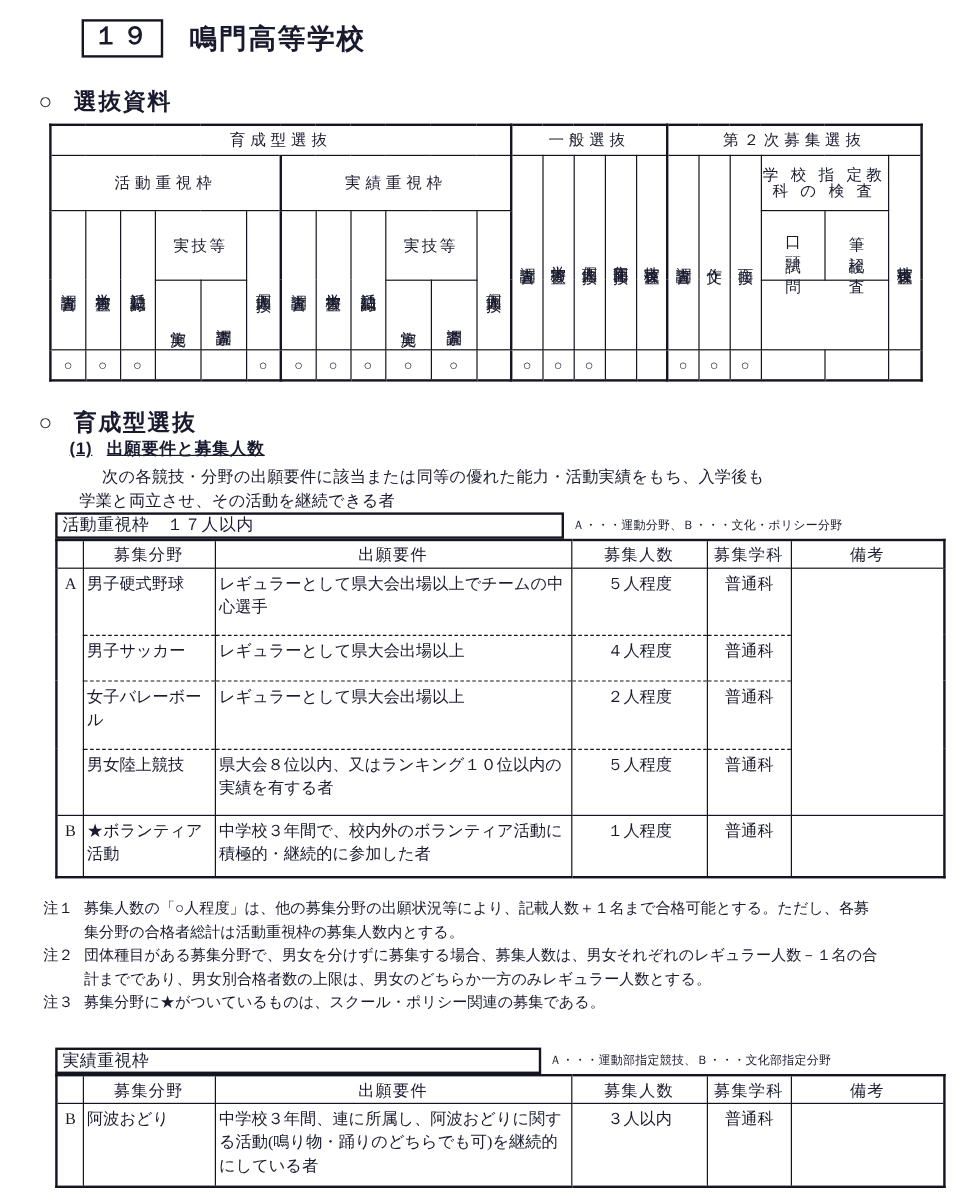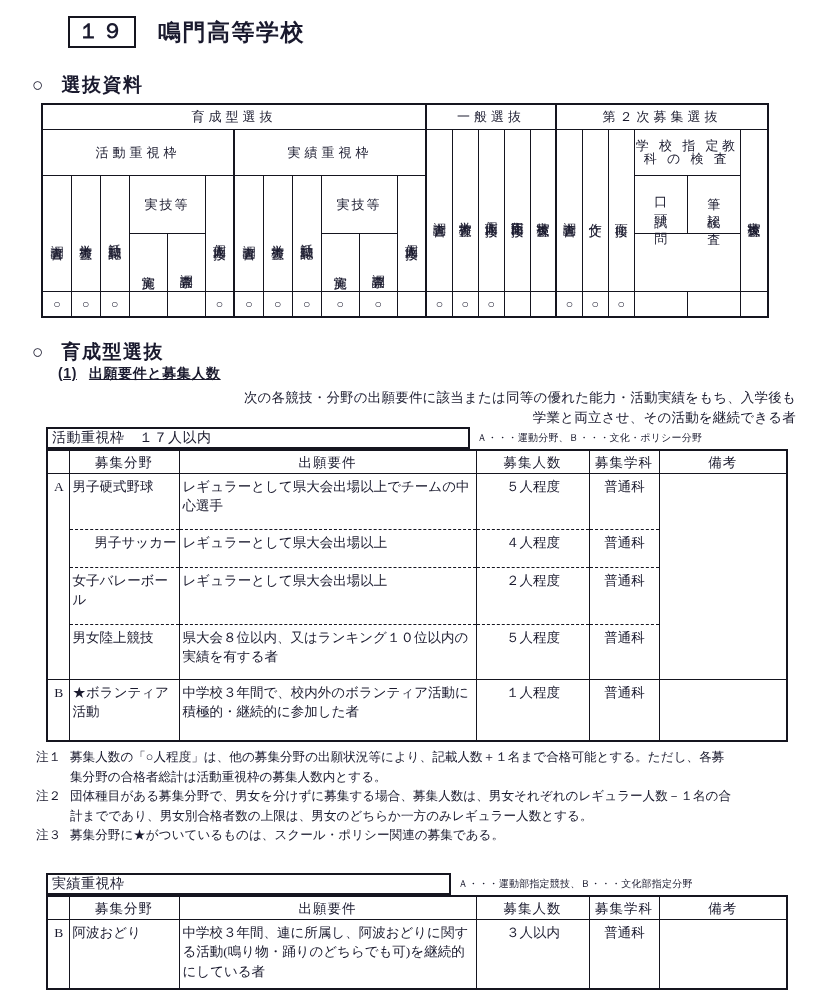"次の各競技・分野の出願要件に該当または同等の優れた能力・活動実績をもち、入学後も" .para { text-align: right -> none }
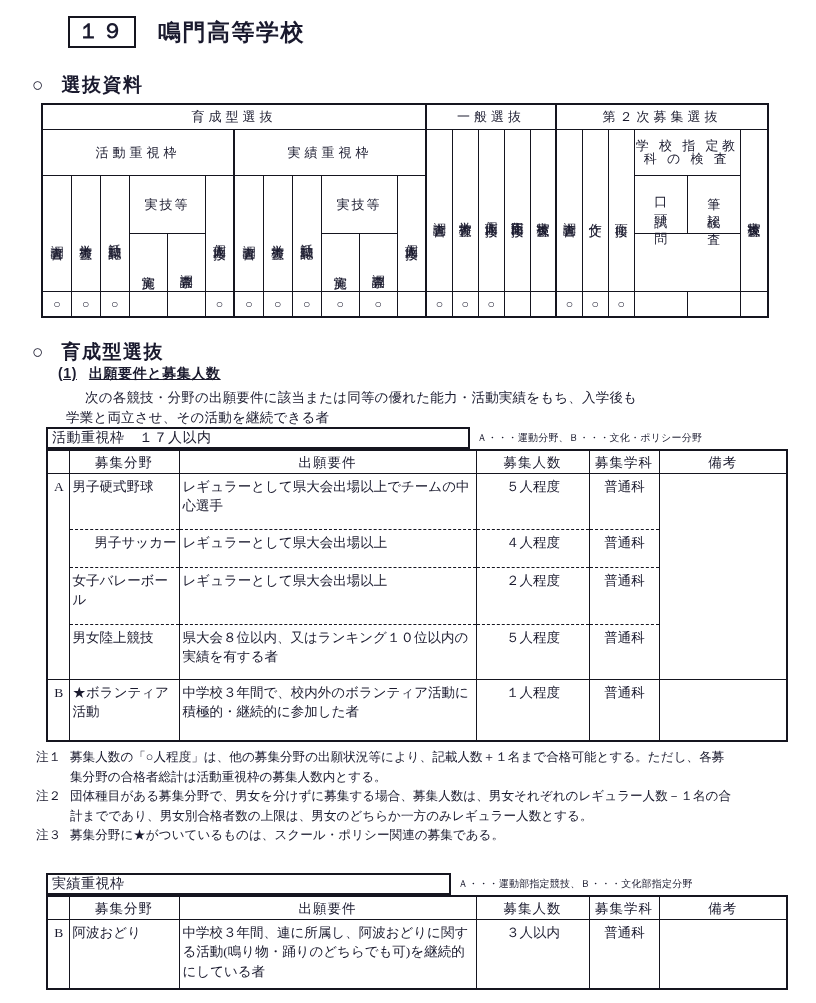"男子サッカー" td.dash-t { text-align: right -> none }
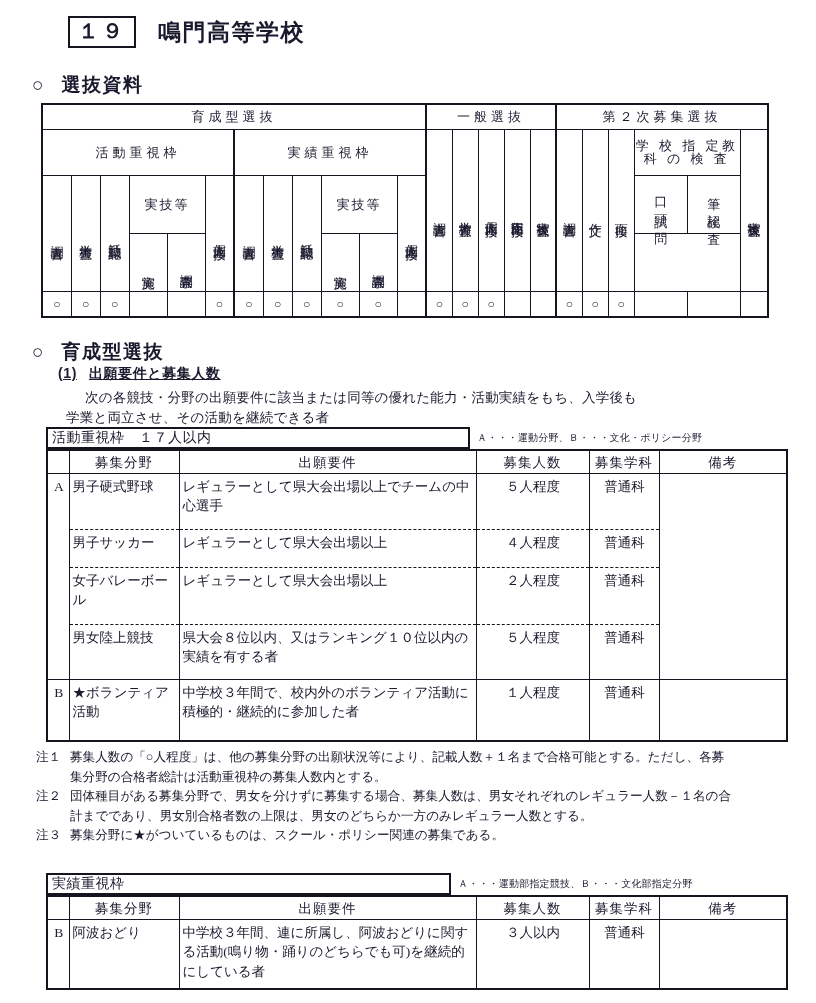"★ボランティア活動" td.ob-b { height: 62px -> 52px }
